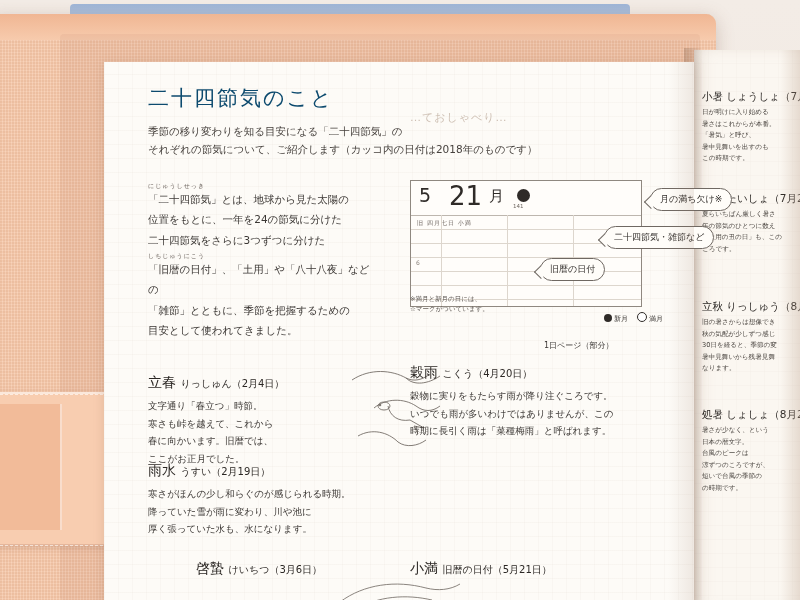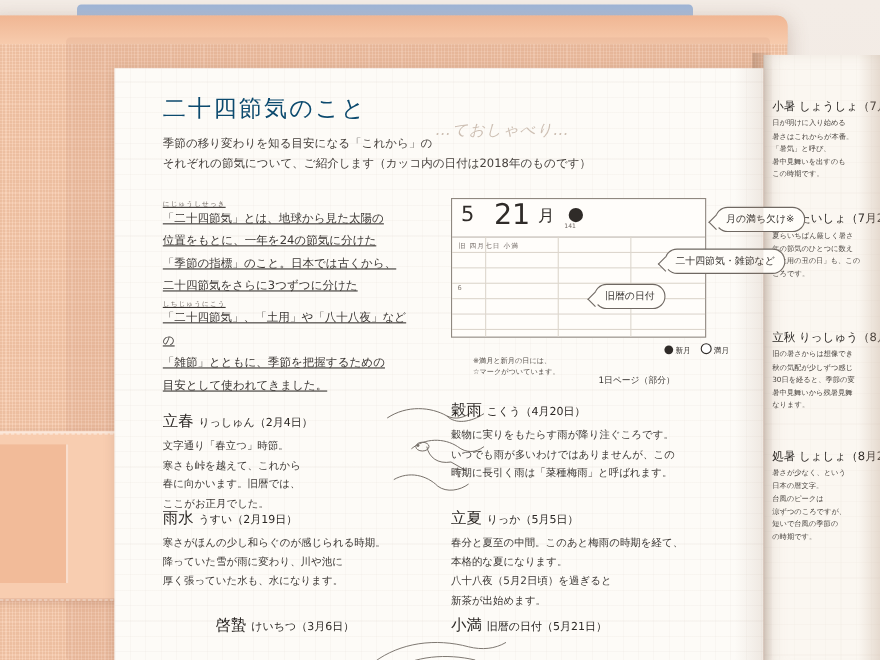"…ておしゃべり…" .faint-text { font-size: 14px -> 11px; font-style: italic -> none; left: 292px -> 306px }
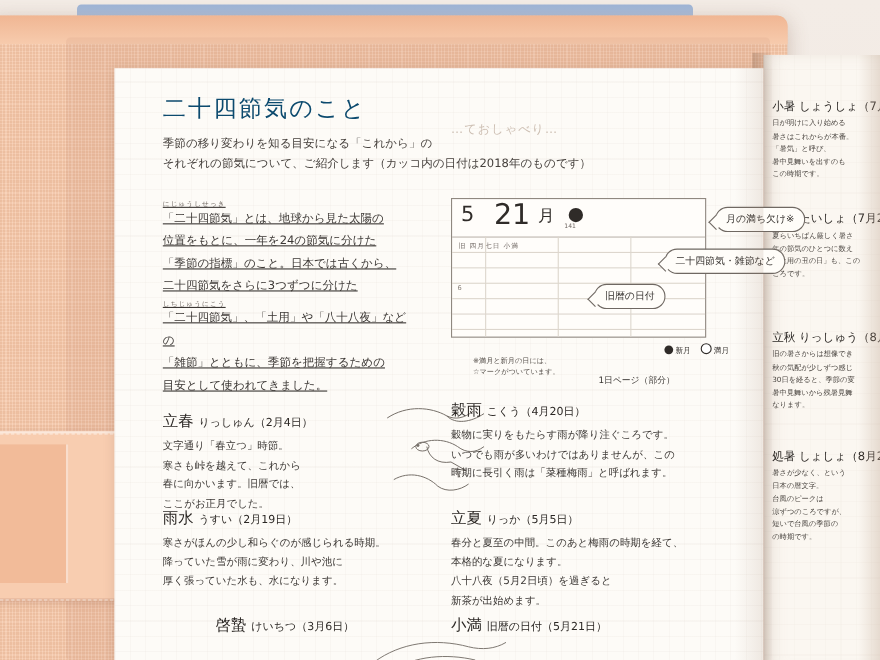"季節の移り変わりを知る目安になる「これから」の" div { text: これから -> 二十四節気 }
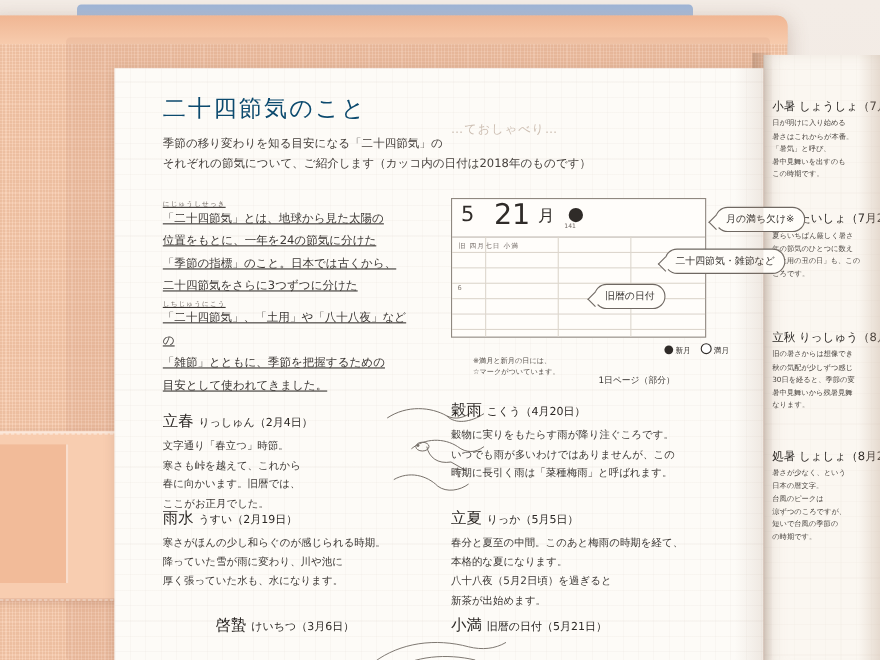"「二十四節気」とは、地球から見た太陽の" .intro { text-decoration: underline -> none }
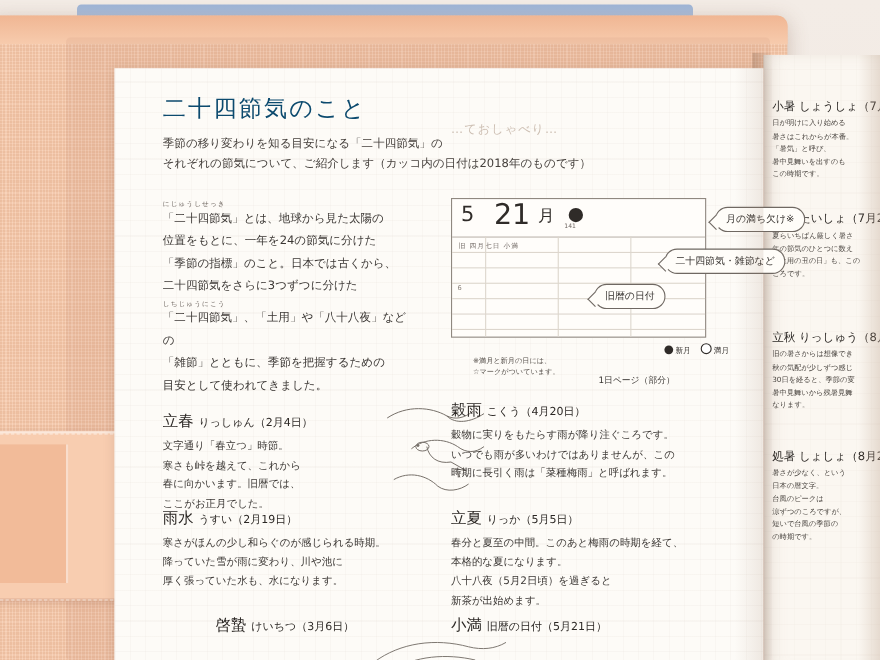"「季節の指標」のこと。日本では古くから、" div { html: <div>「季節の指標」のこと。日本では古くから、</div> -> none }
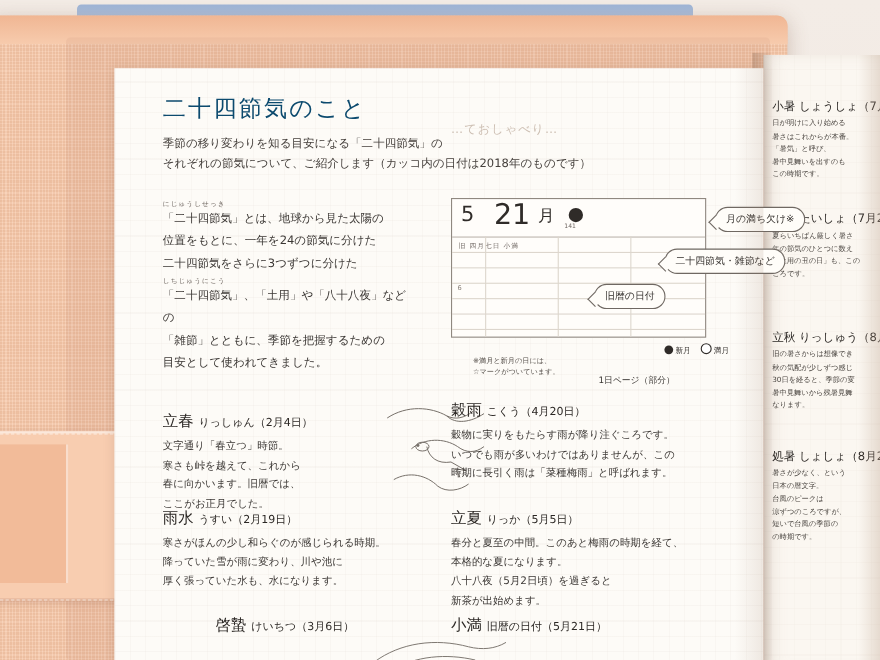"「二十四節気」、「土用」や「八十八夜」などの" div { text: 二十四節気 -> 旧暦の日付 }
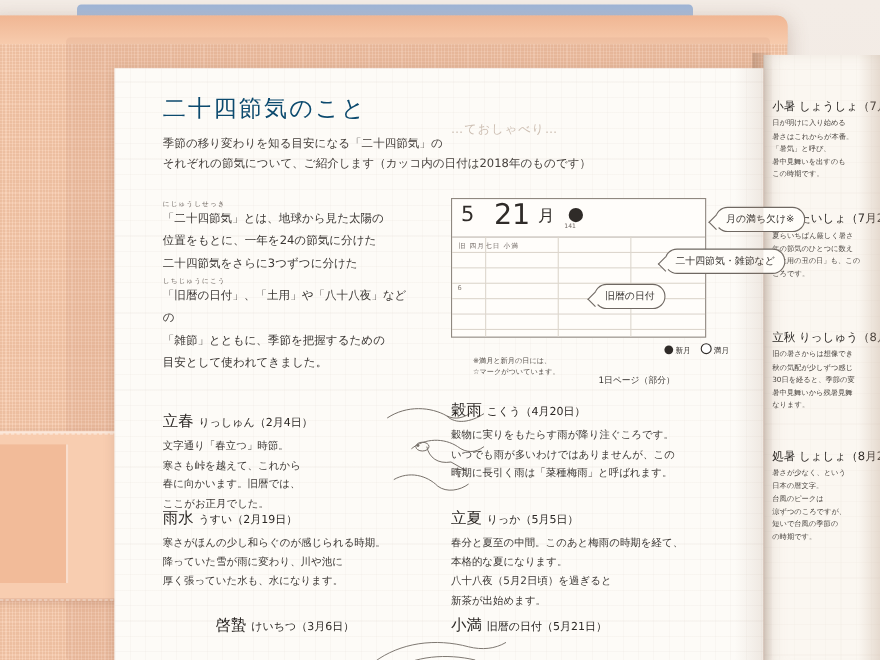"※満月と新月の日には、" .note-small { margin-left: 20px -> none; top: 262px -> 233px }
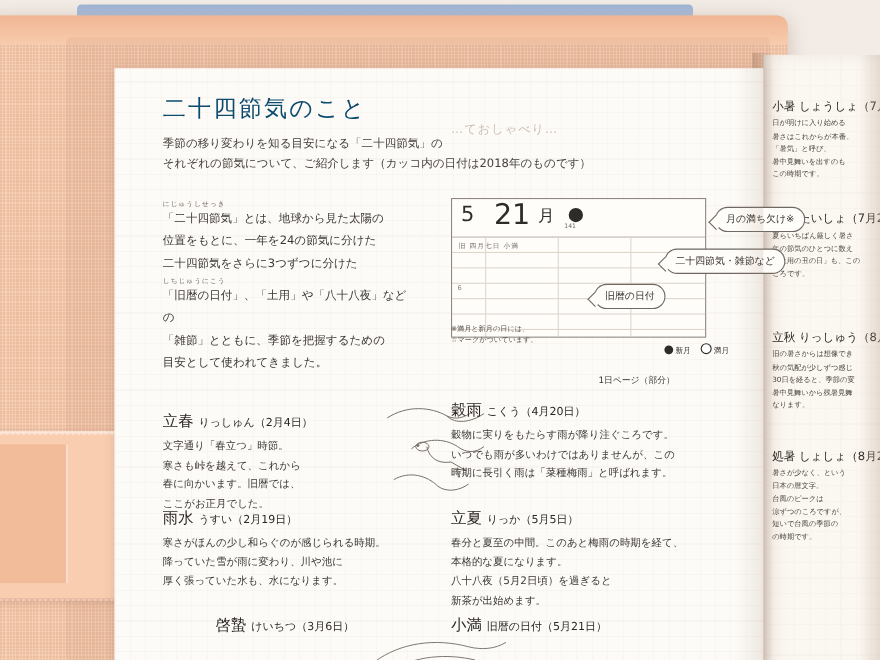"立夏 りっか（5月5日）" div.entry { html: <div> <div> <span>立夏</span> <span>りっか（5月5日）</span> </div> <div>春分と夏至の中間。このあと梅雨の時期を経て、 本格的な夏になります。 八十八夜（5月2日頃）を過ぎると 新茶が出始めます。</div> </div> -> none }
